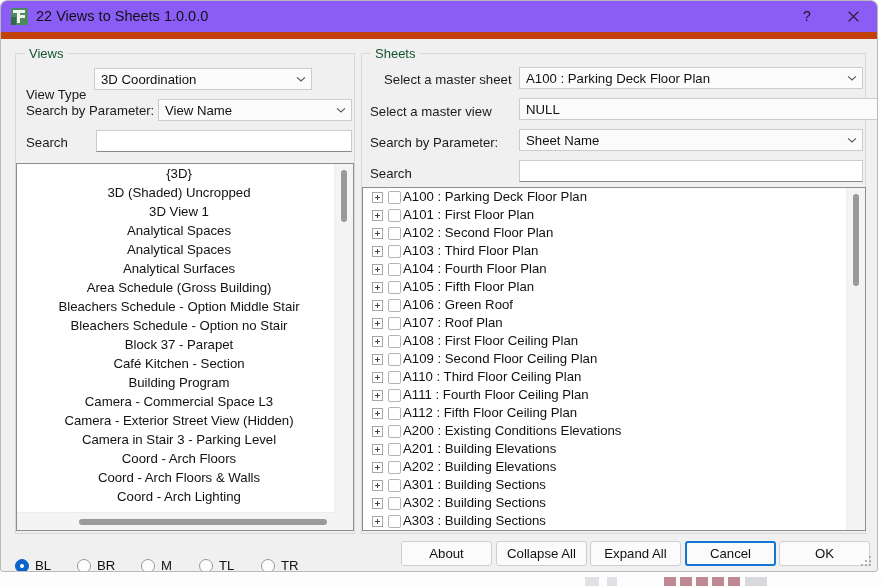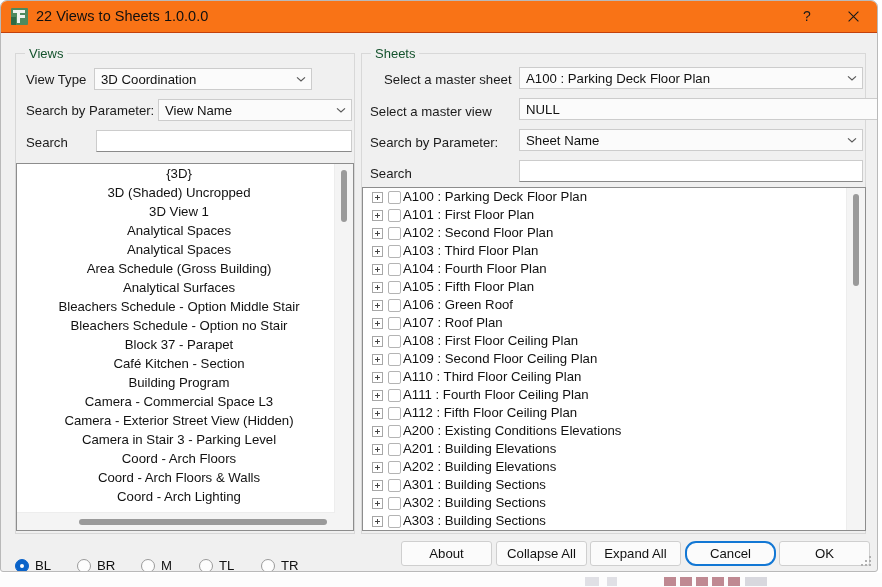"22 Views to Sheets 1.0.0.0" .titlebar { background: #f97316 -> #8b5cf6; border-bottom: 1px solid #c2410c -> 7px solid #c2410c }
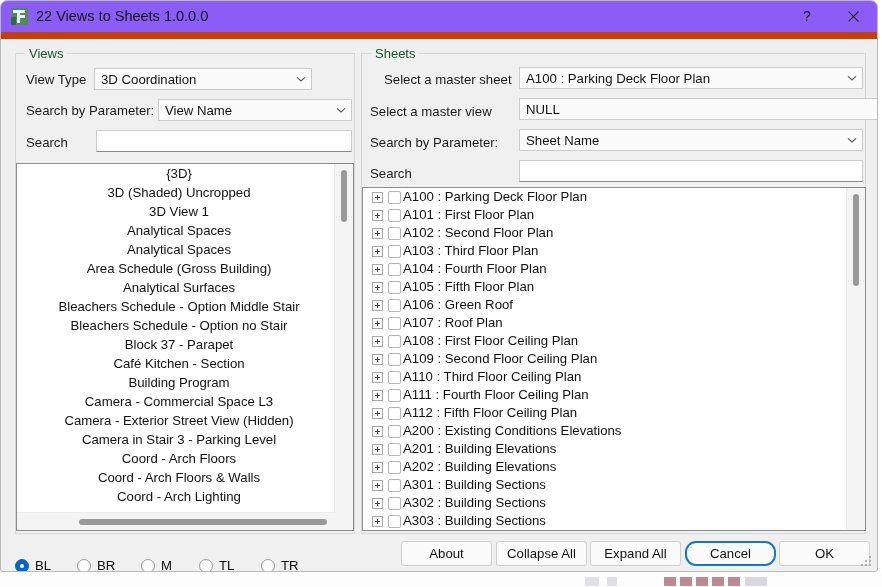"View Type" div.field-label { top: 71px -> 86px }
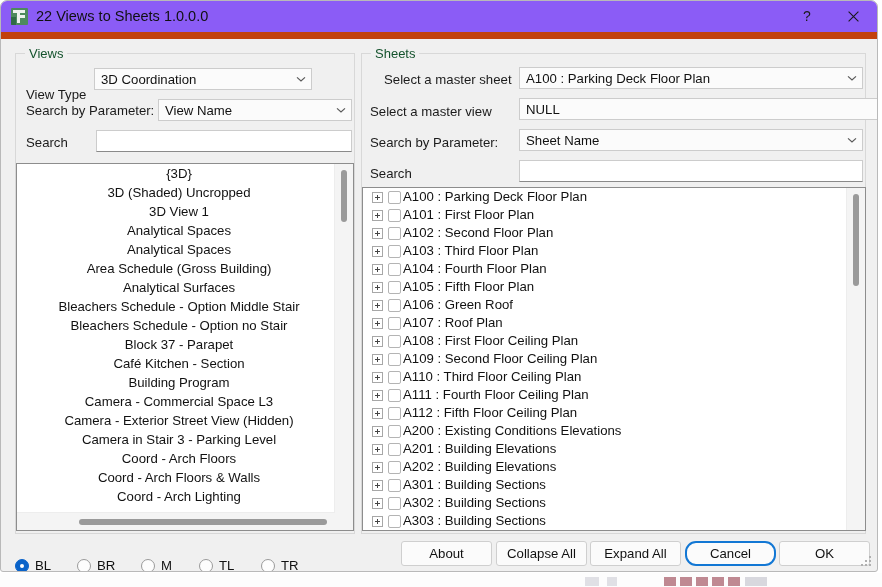"Area Schedule (Gross Building)" div.lb-item { order: before "Analytical Surfaces" -> after "Analytical Surfaces" }
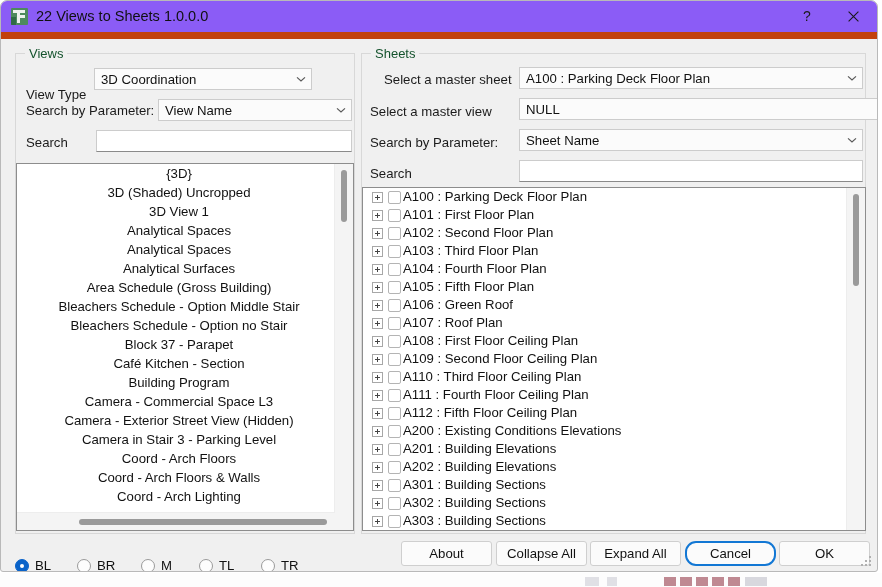"Cancel" div.btn { border-radius: 11px -> none }
